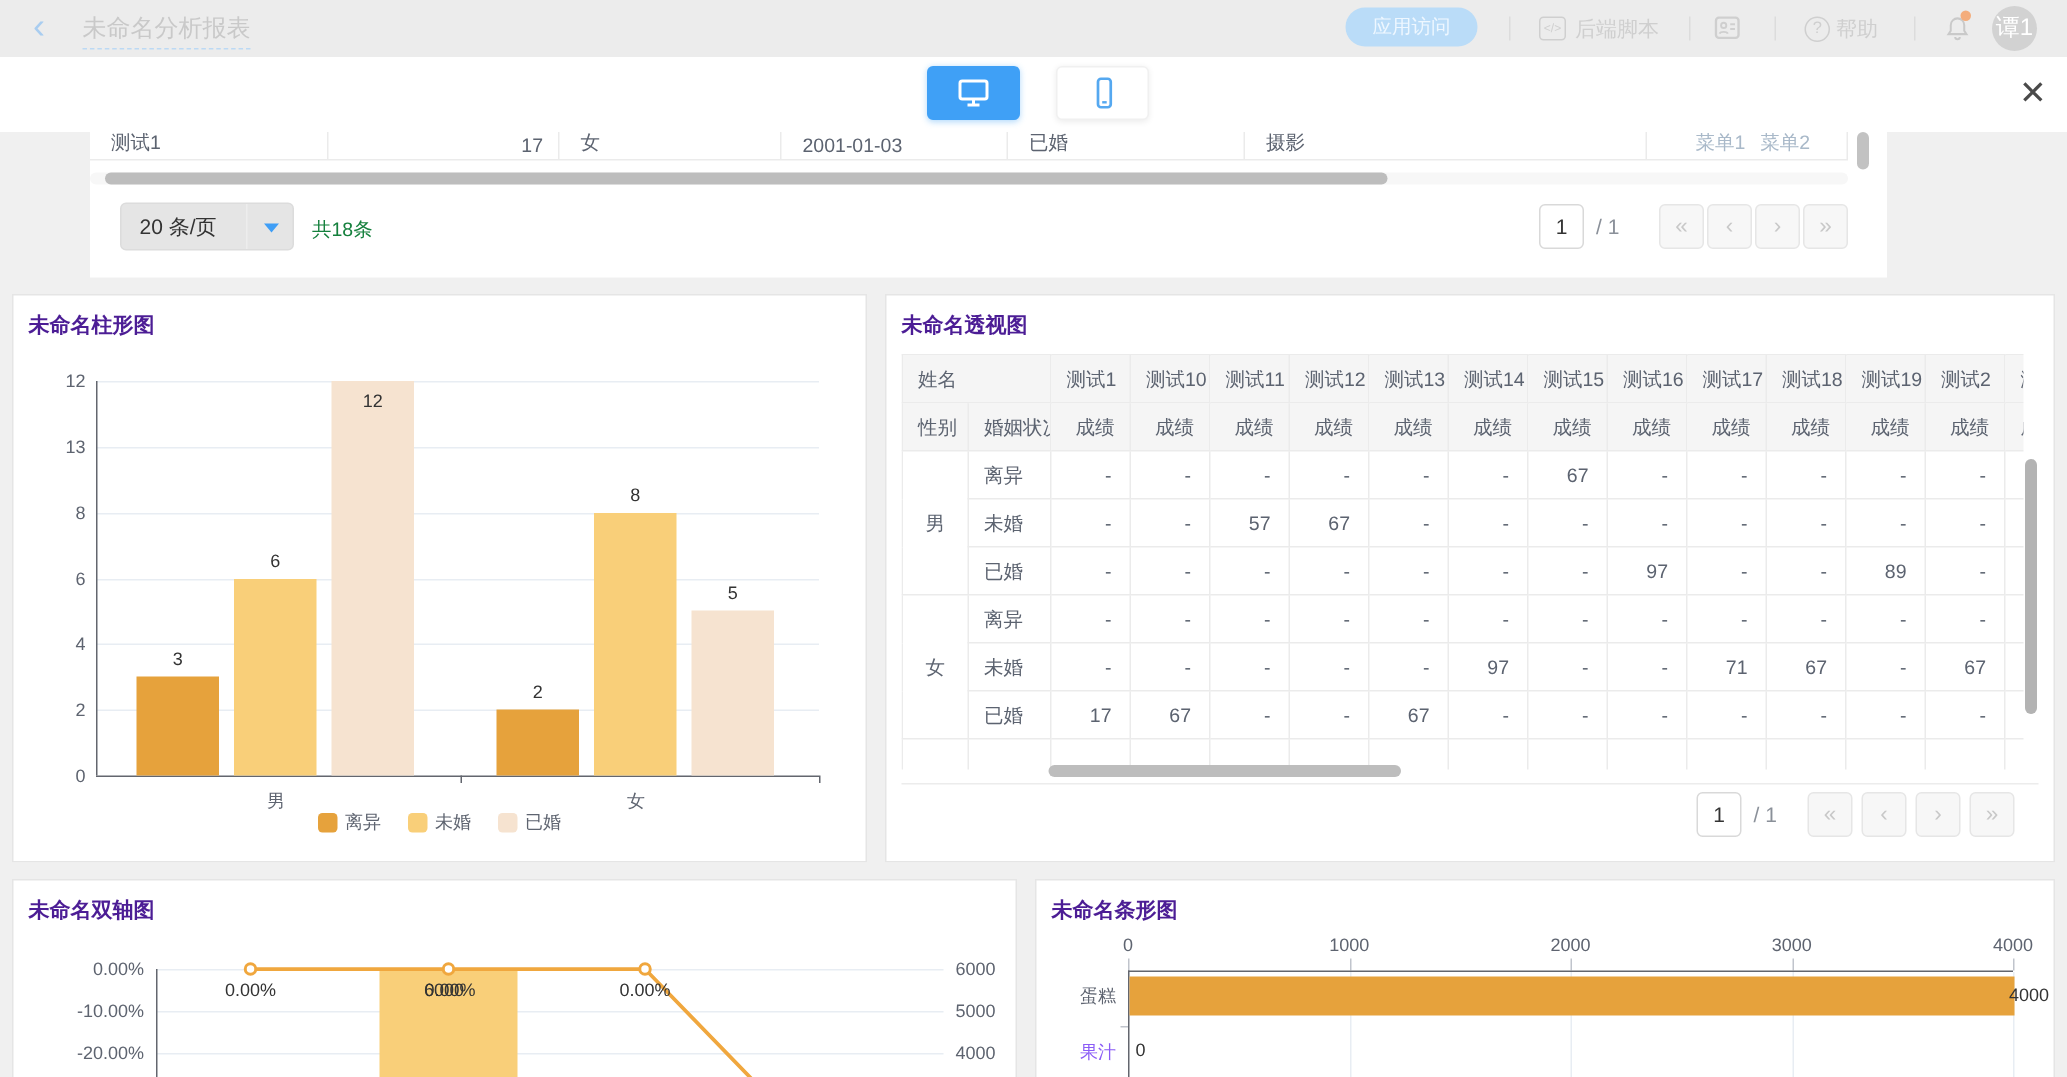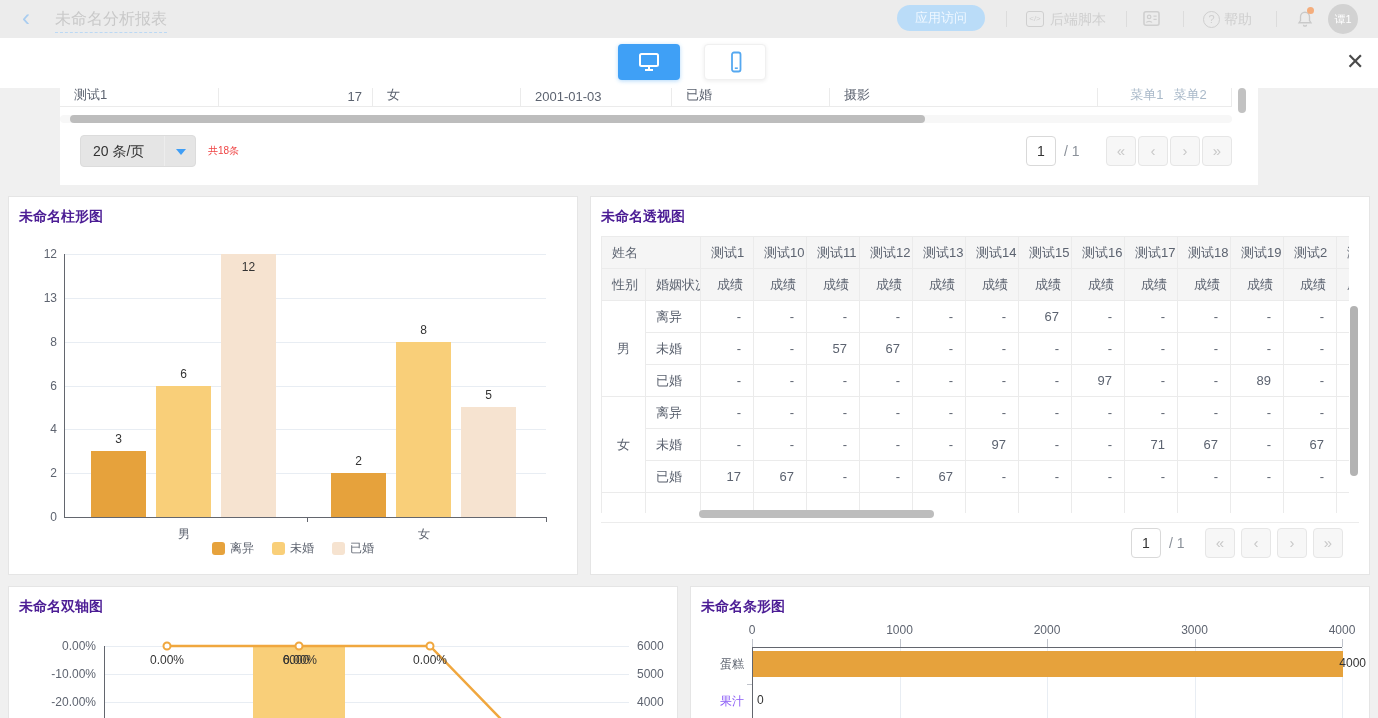"谭1" #avatar { font-size: 11px -> 16px }
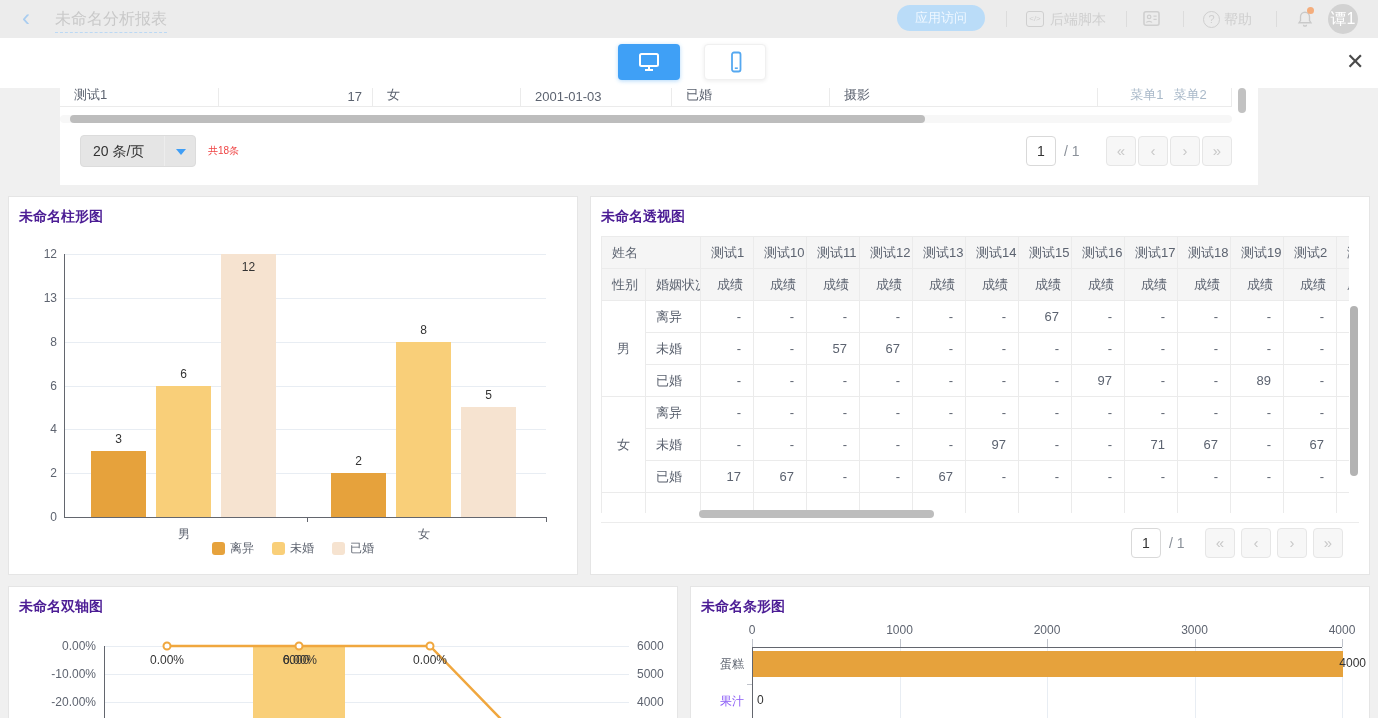"共18条" #total-lbl { color: #ef4444 -> #15803d; font-size: 10px -> 13px }
